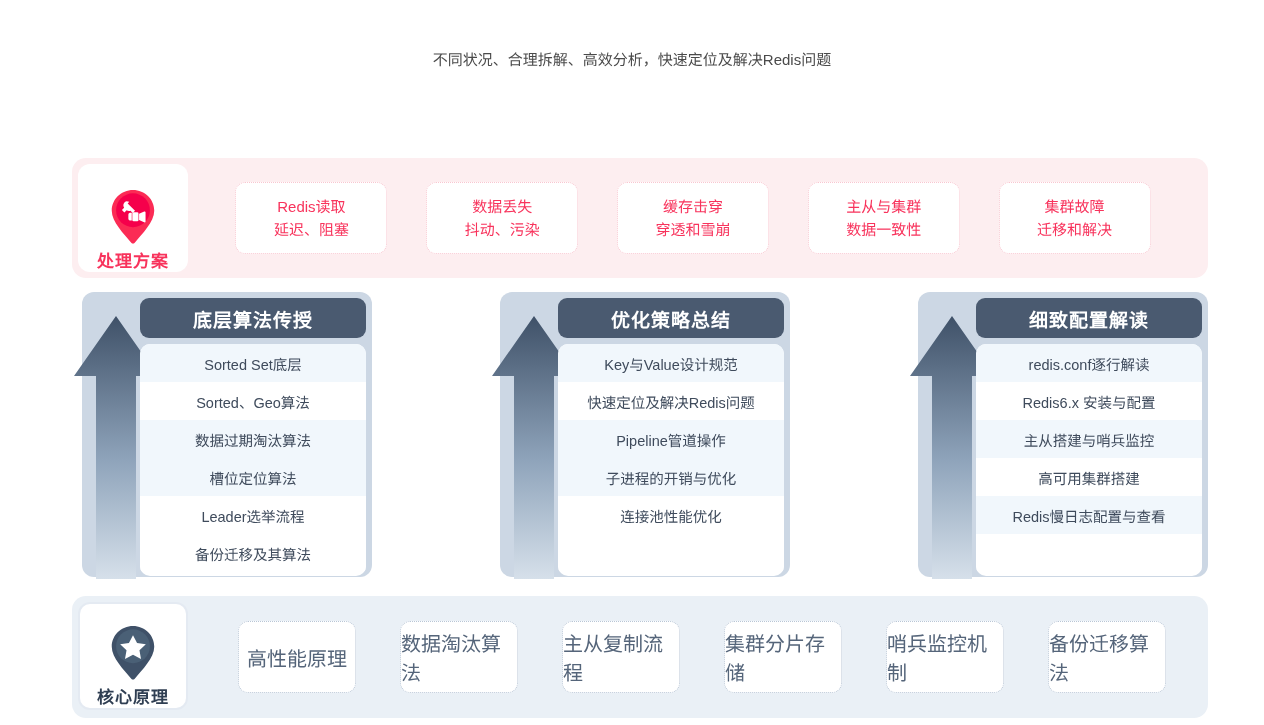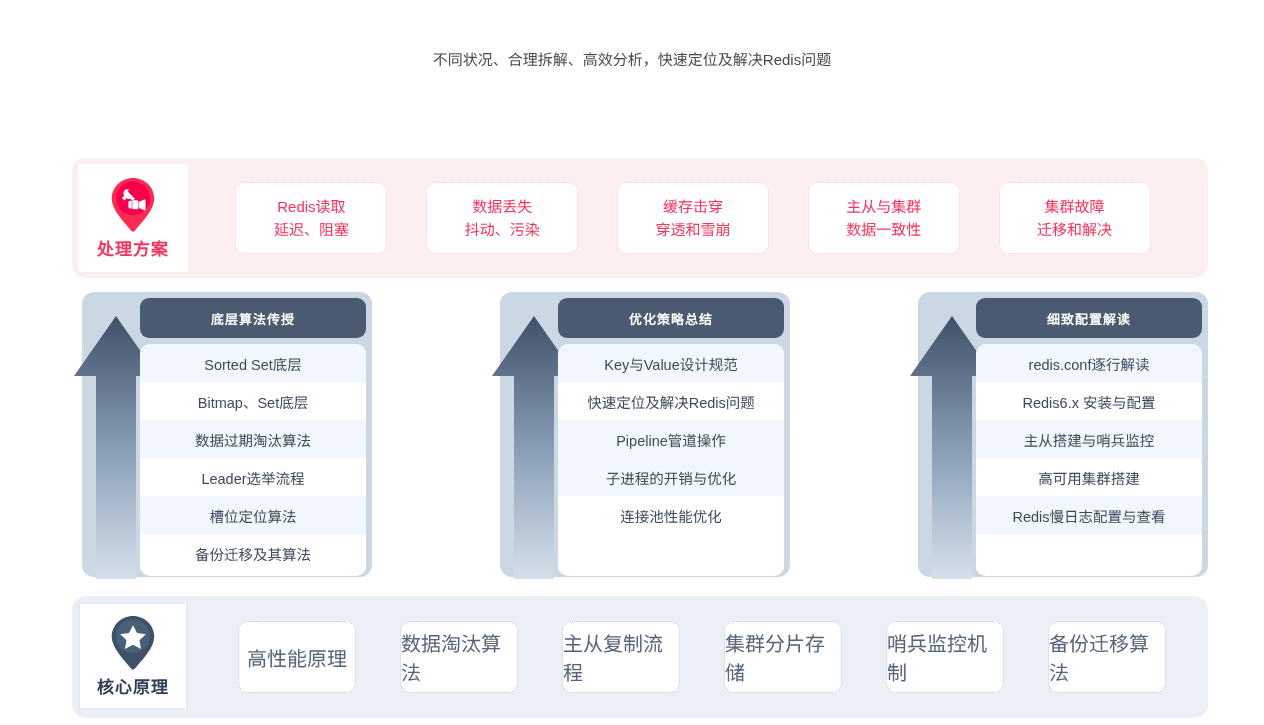"处理方案" .badge-card { border-radius: 2px -> 12px; justify-content: center -> flex-end }
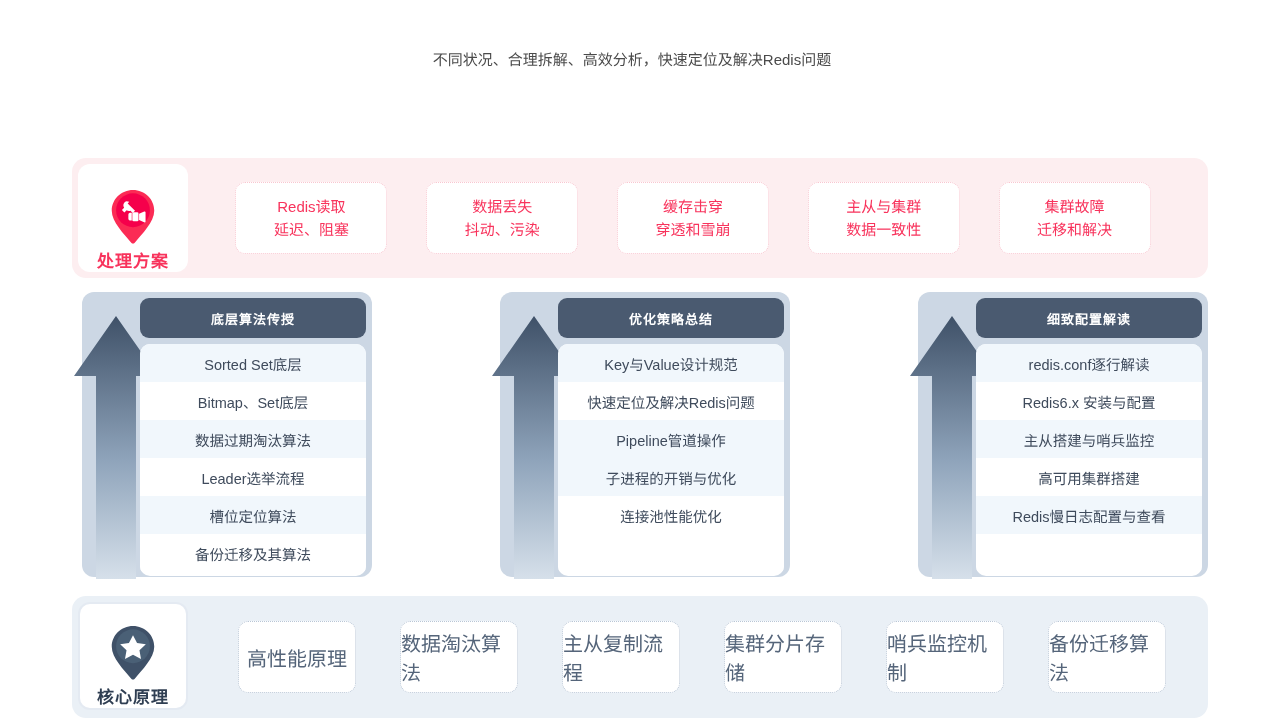"底层算法传授" .pillar-header { font-size: 13px -> 19px }
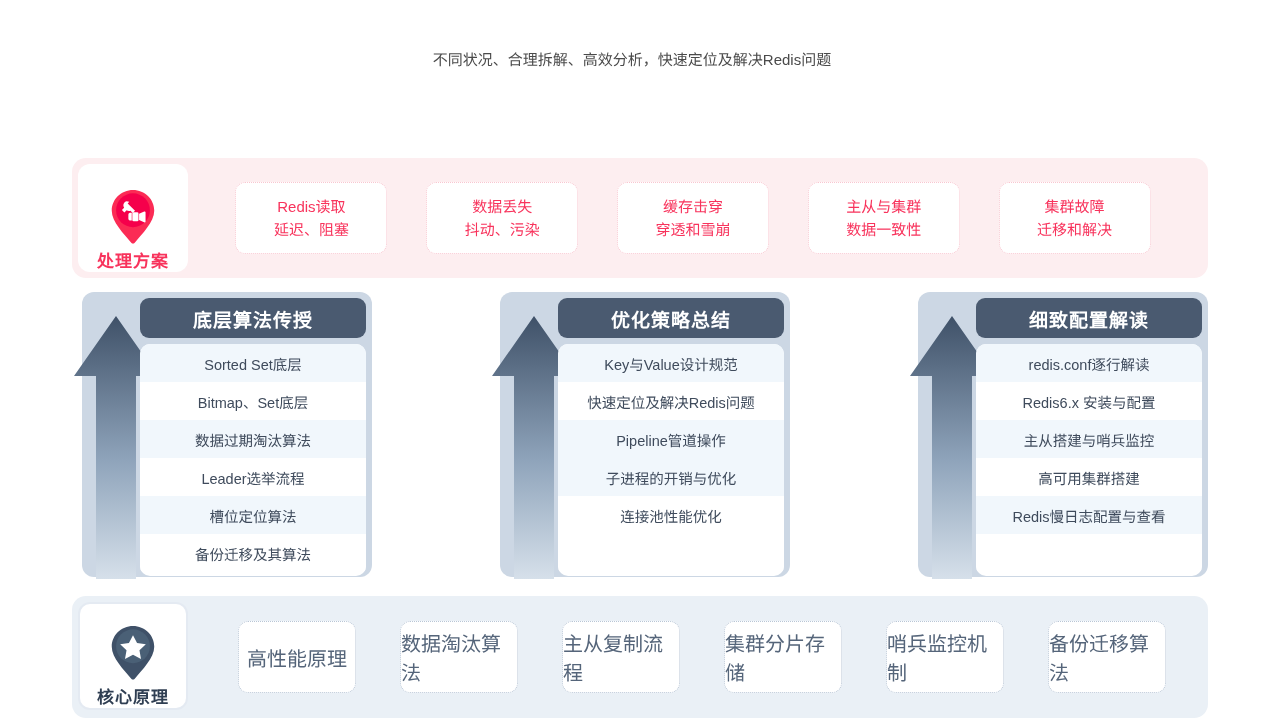"Bitmap、Set底层" div.pillar-item { text: Bitmap、Set底层 -> Sorted、Geo算法 }
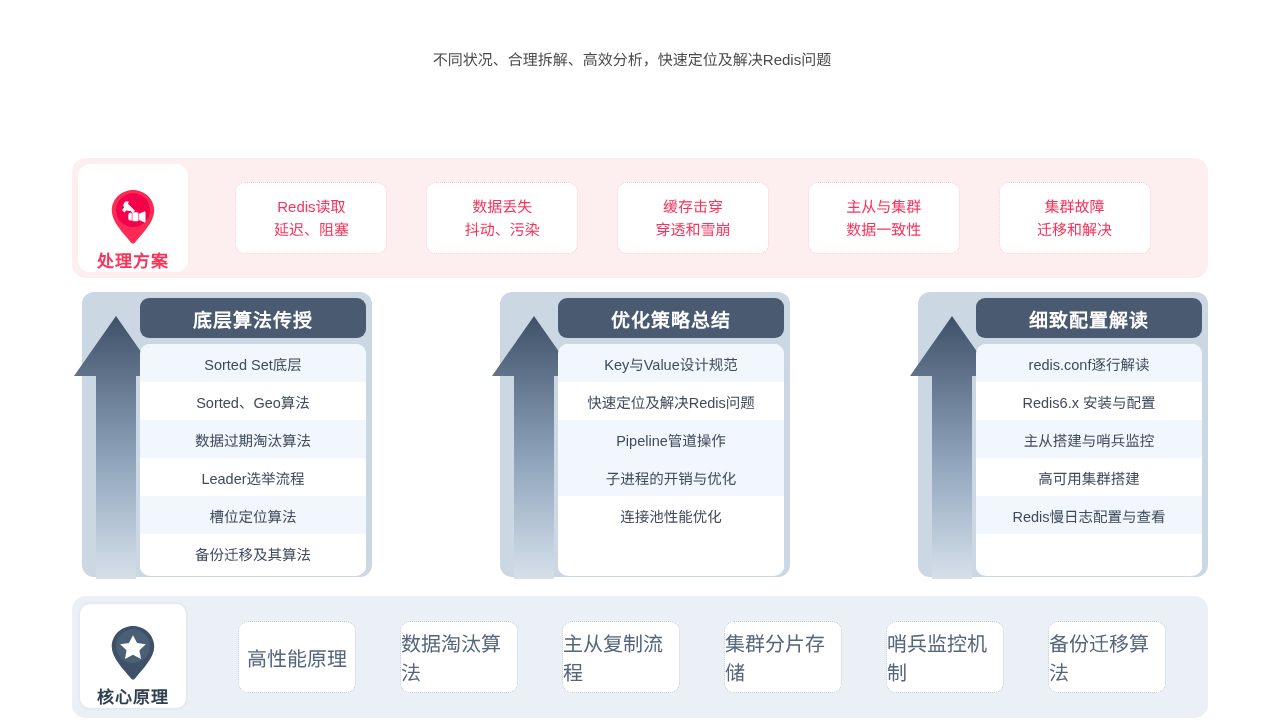"Leader选举流程" div.pillar-item { order: before "槽位定位算法" -> after "槽位定位算法" }
